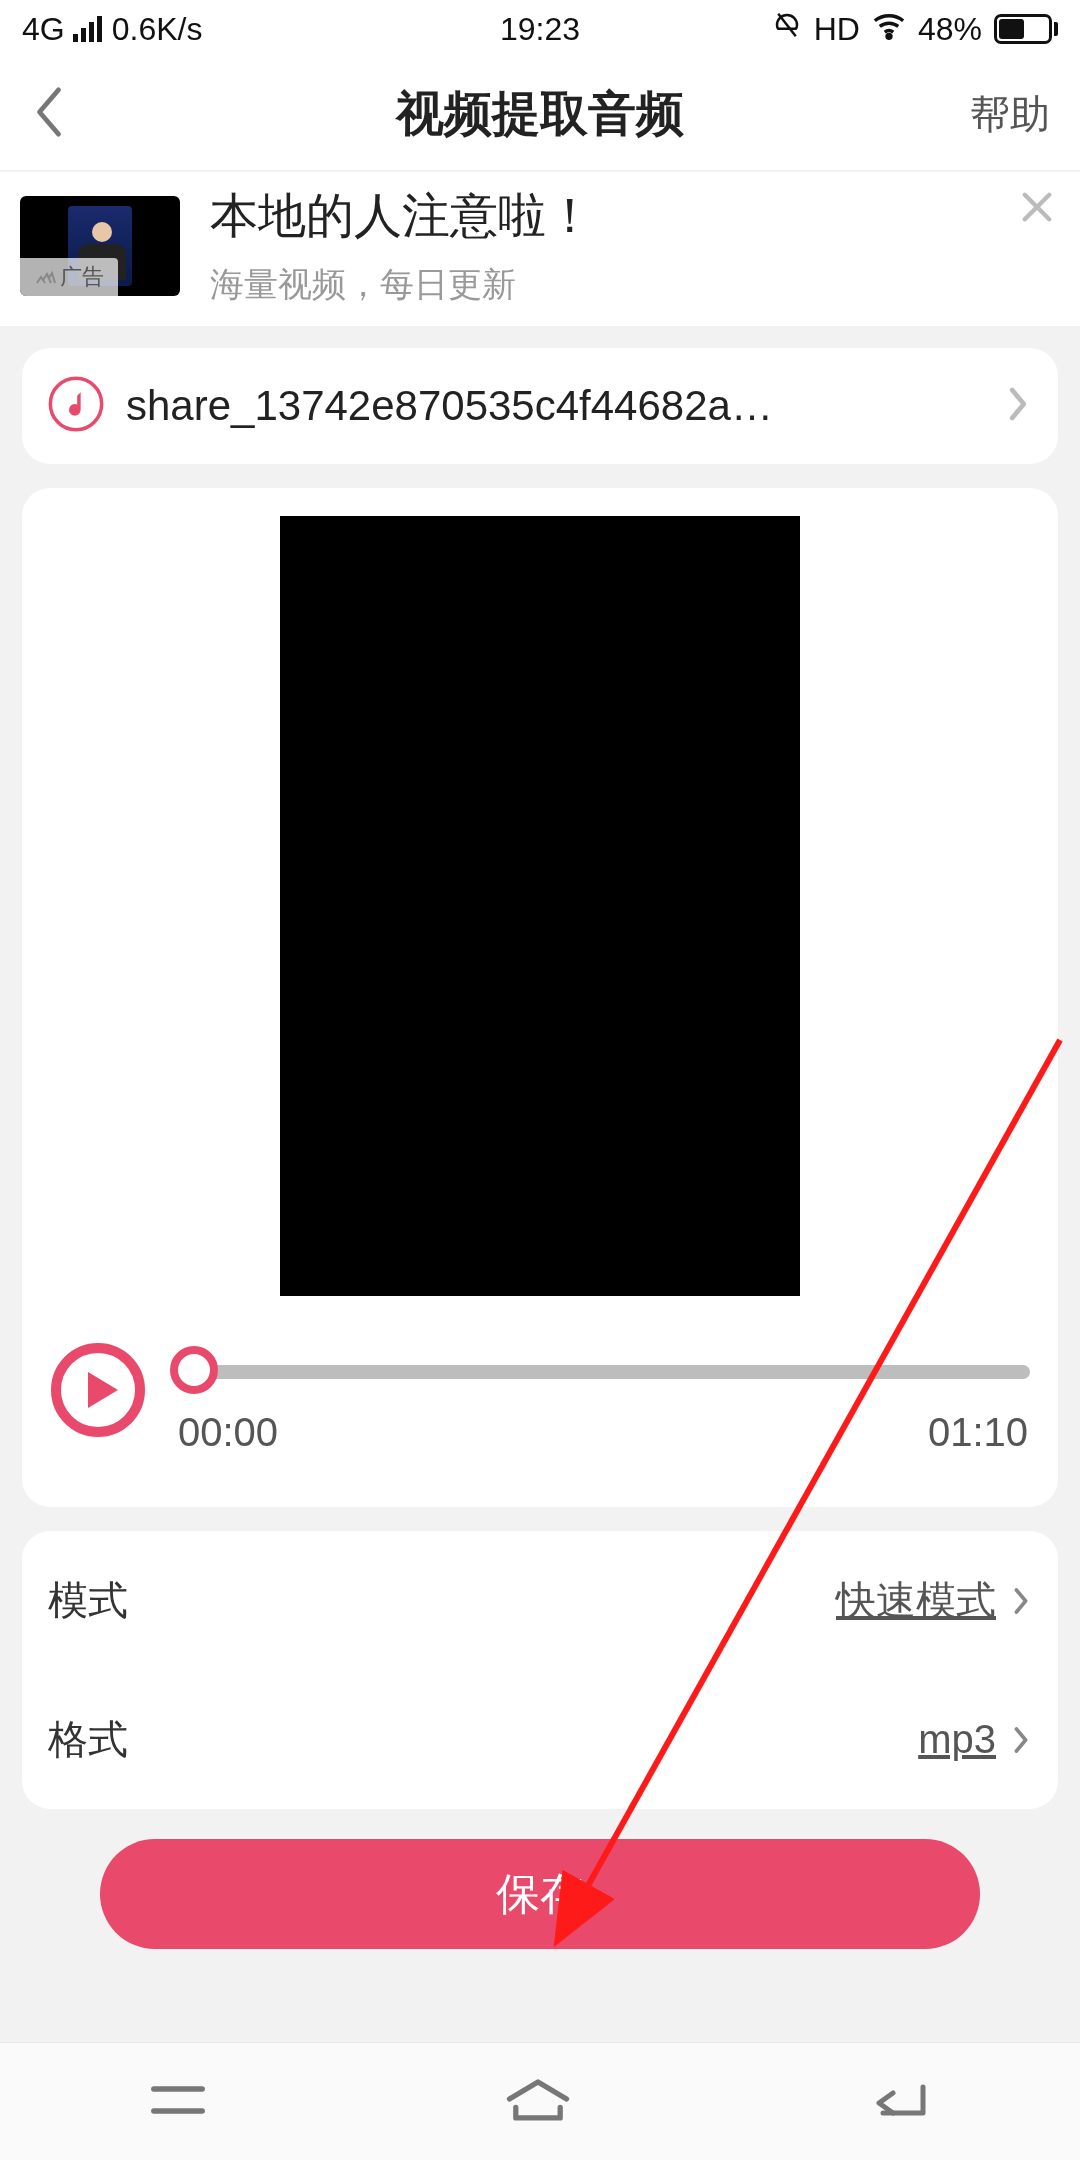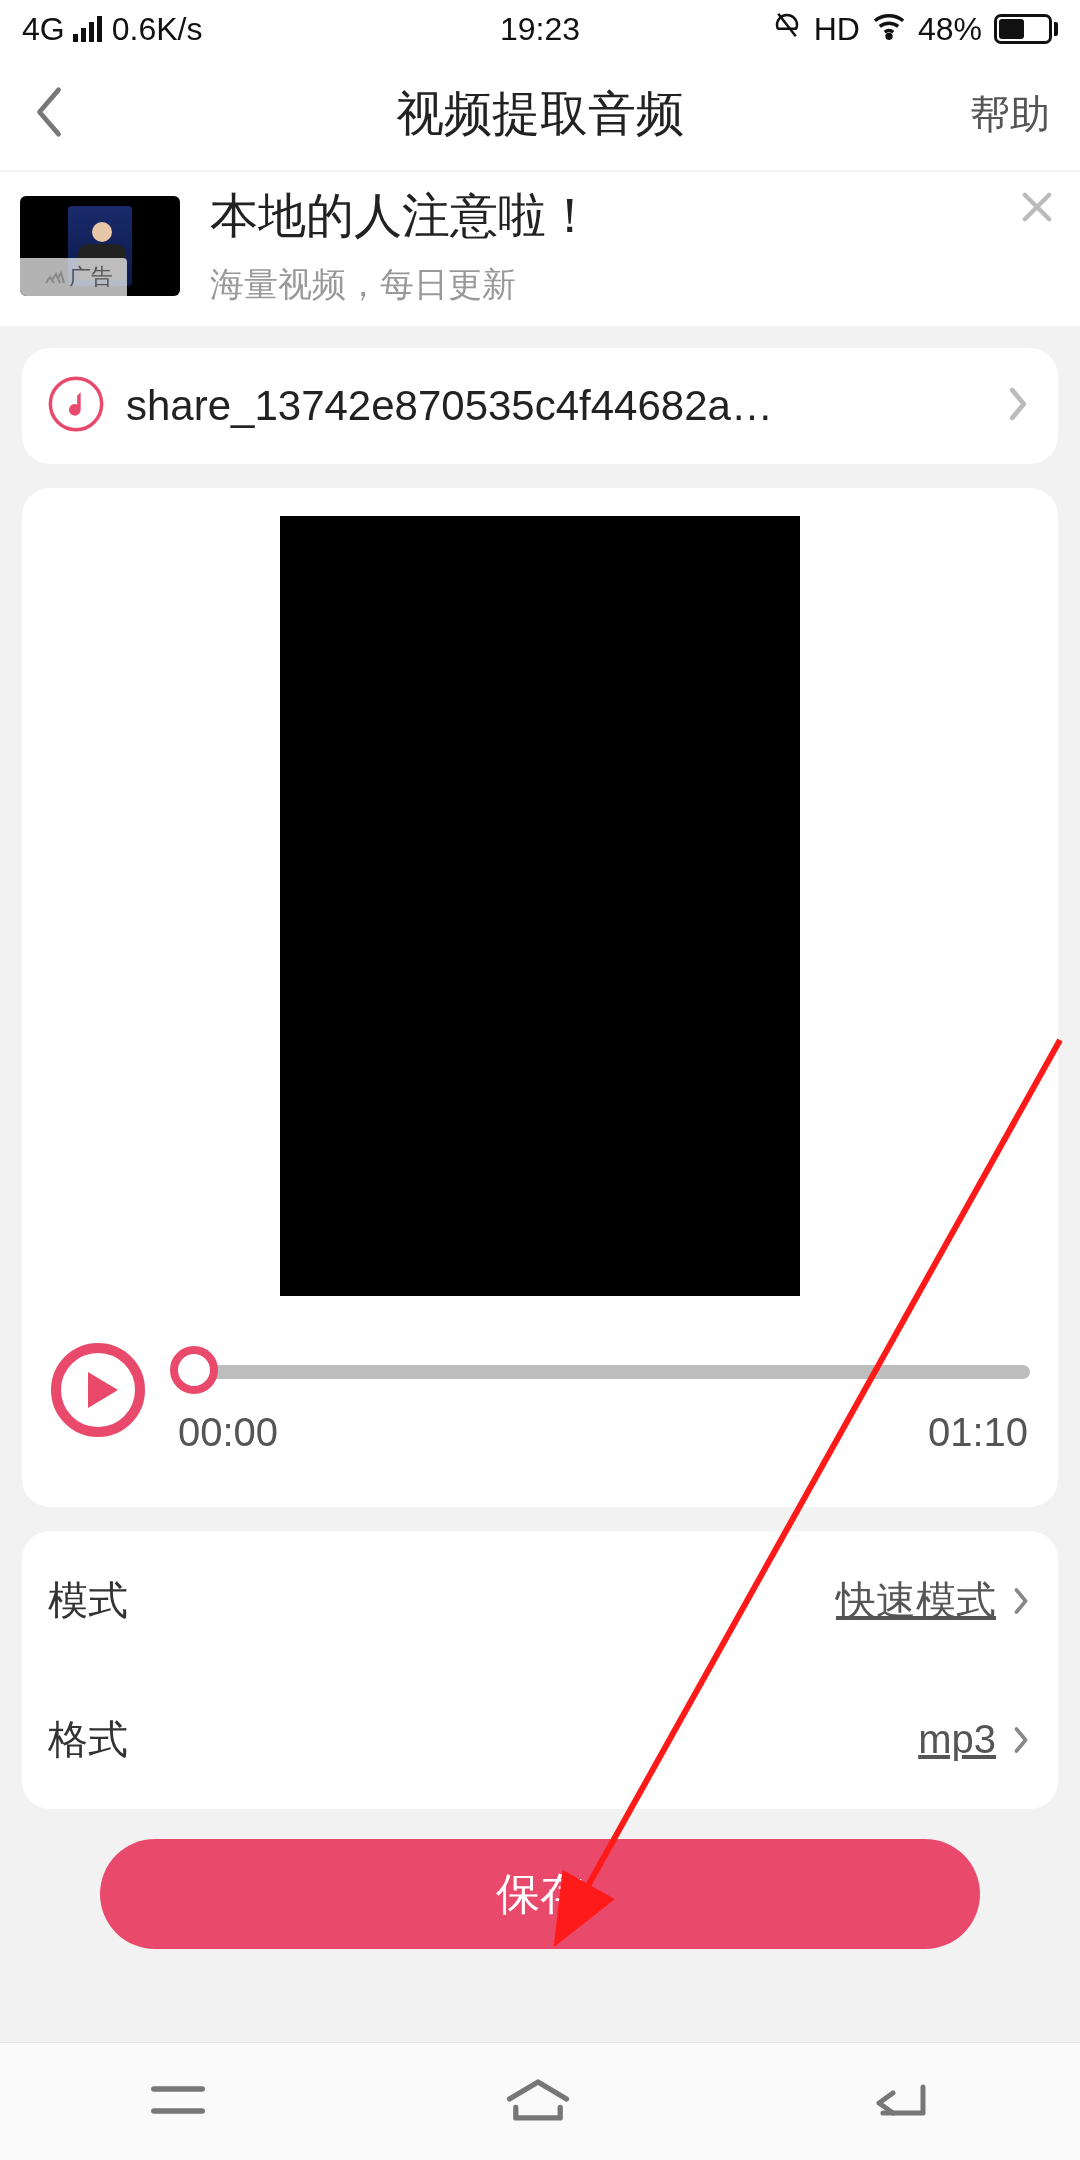"视频提取音频" .app-header .title { font-weight: 400 -> 700 }
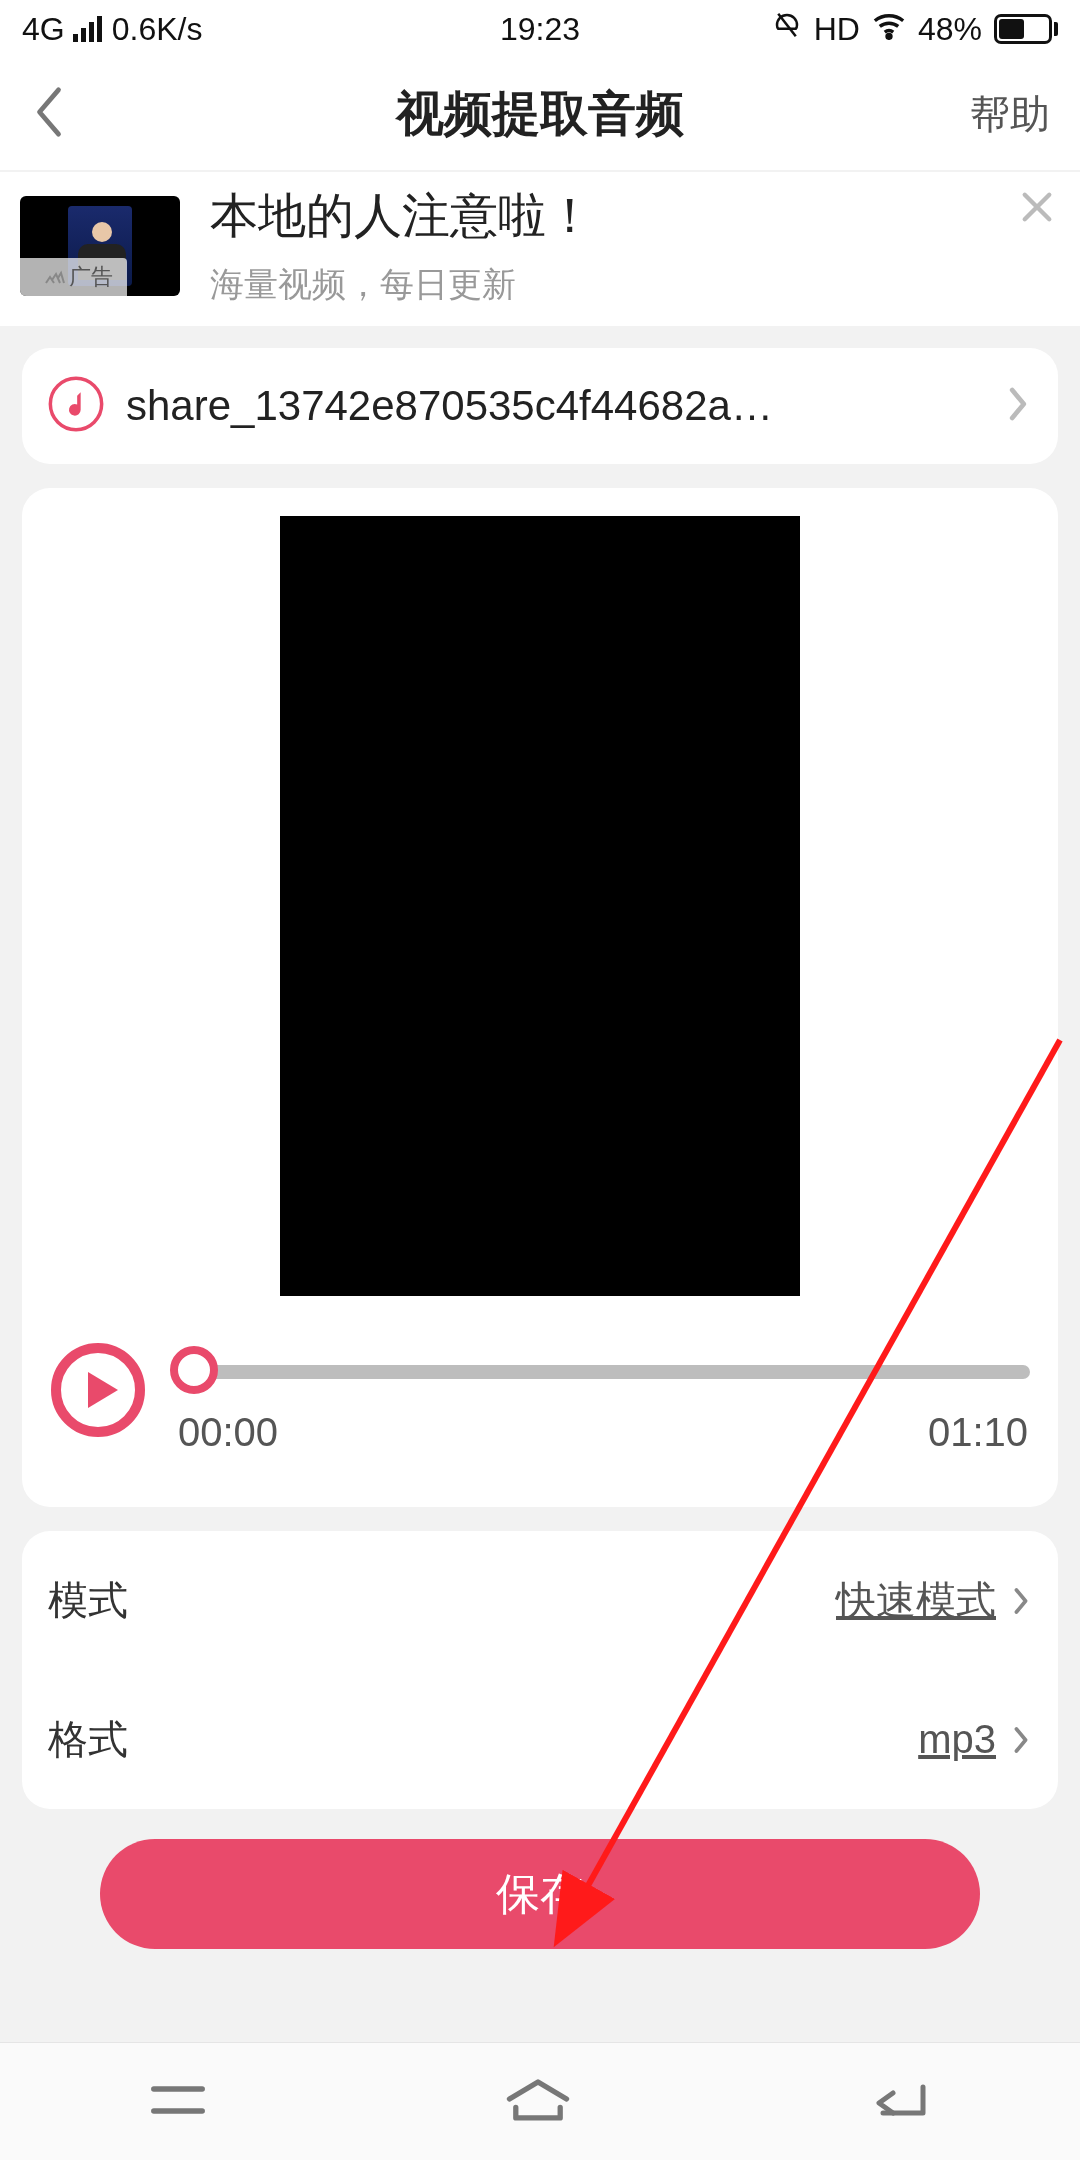"广告" .ad-badge { padding: 4px 14px 4px 25px -> 4px 14px 4px 16px }
